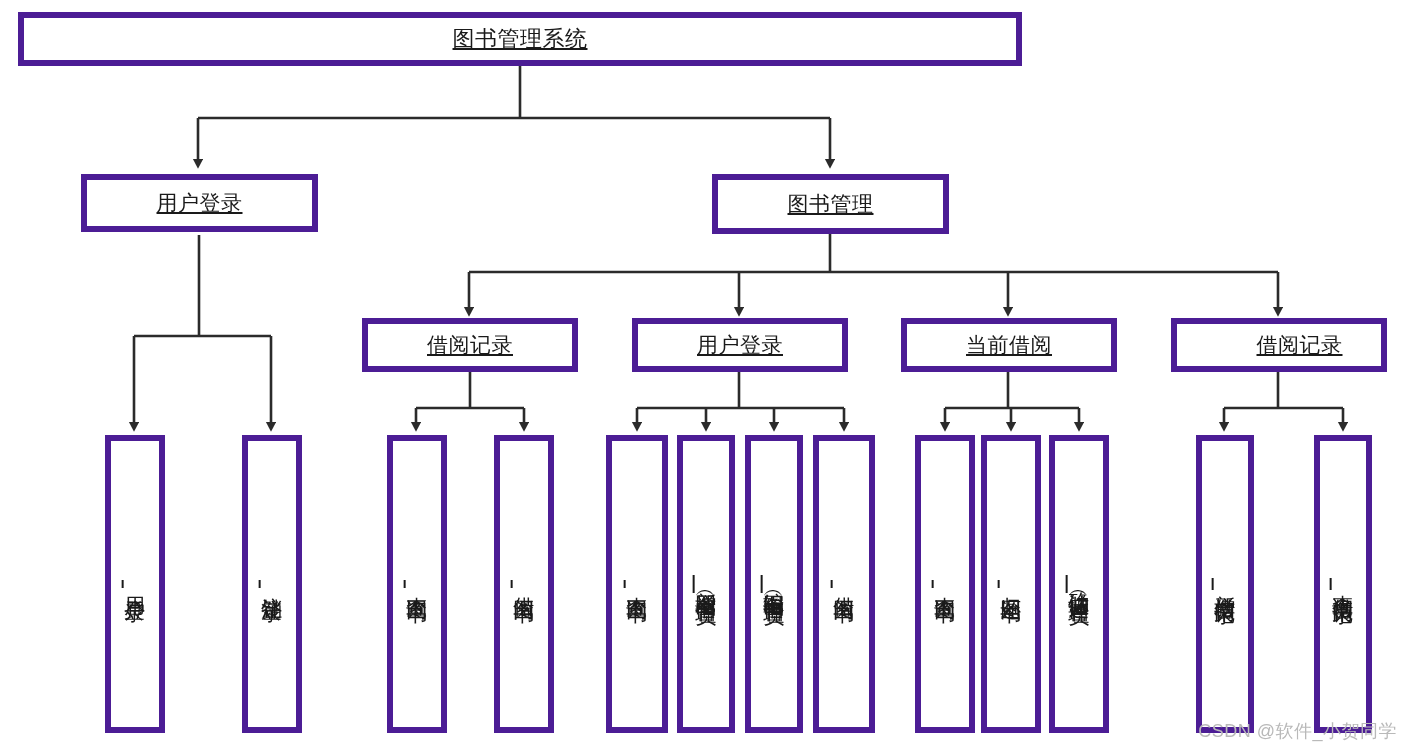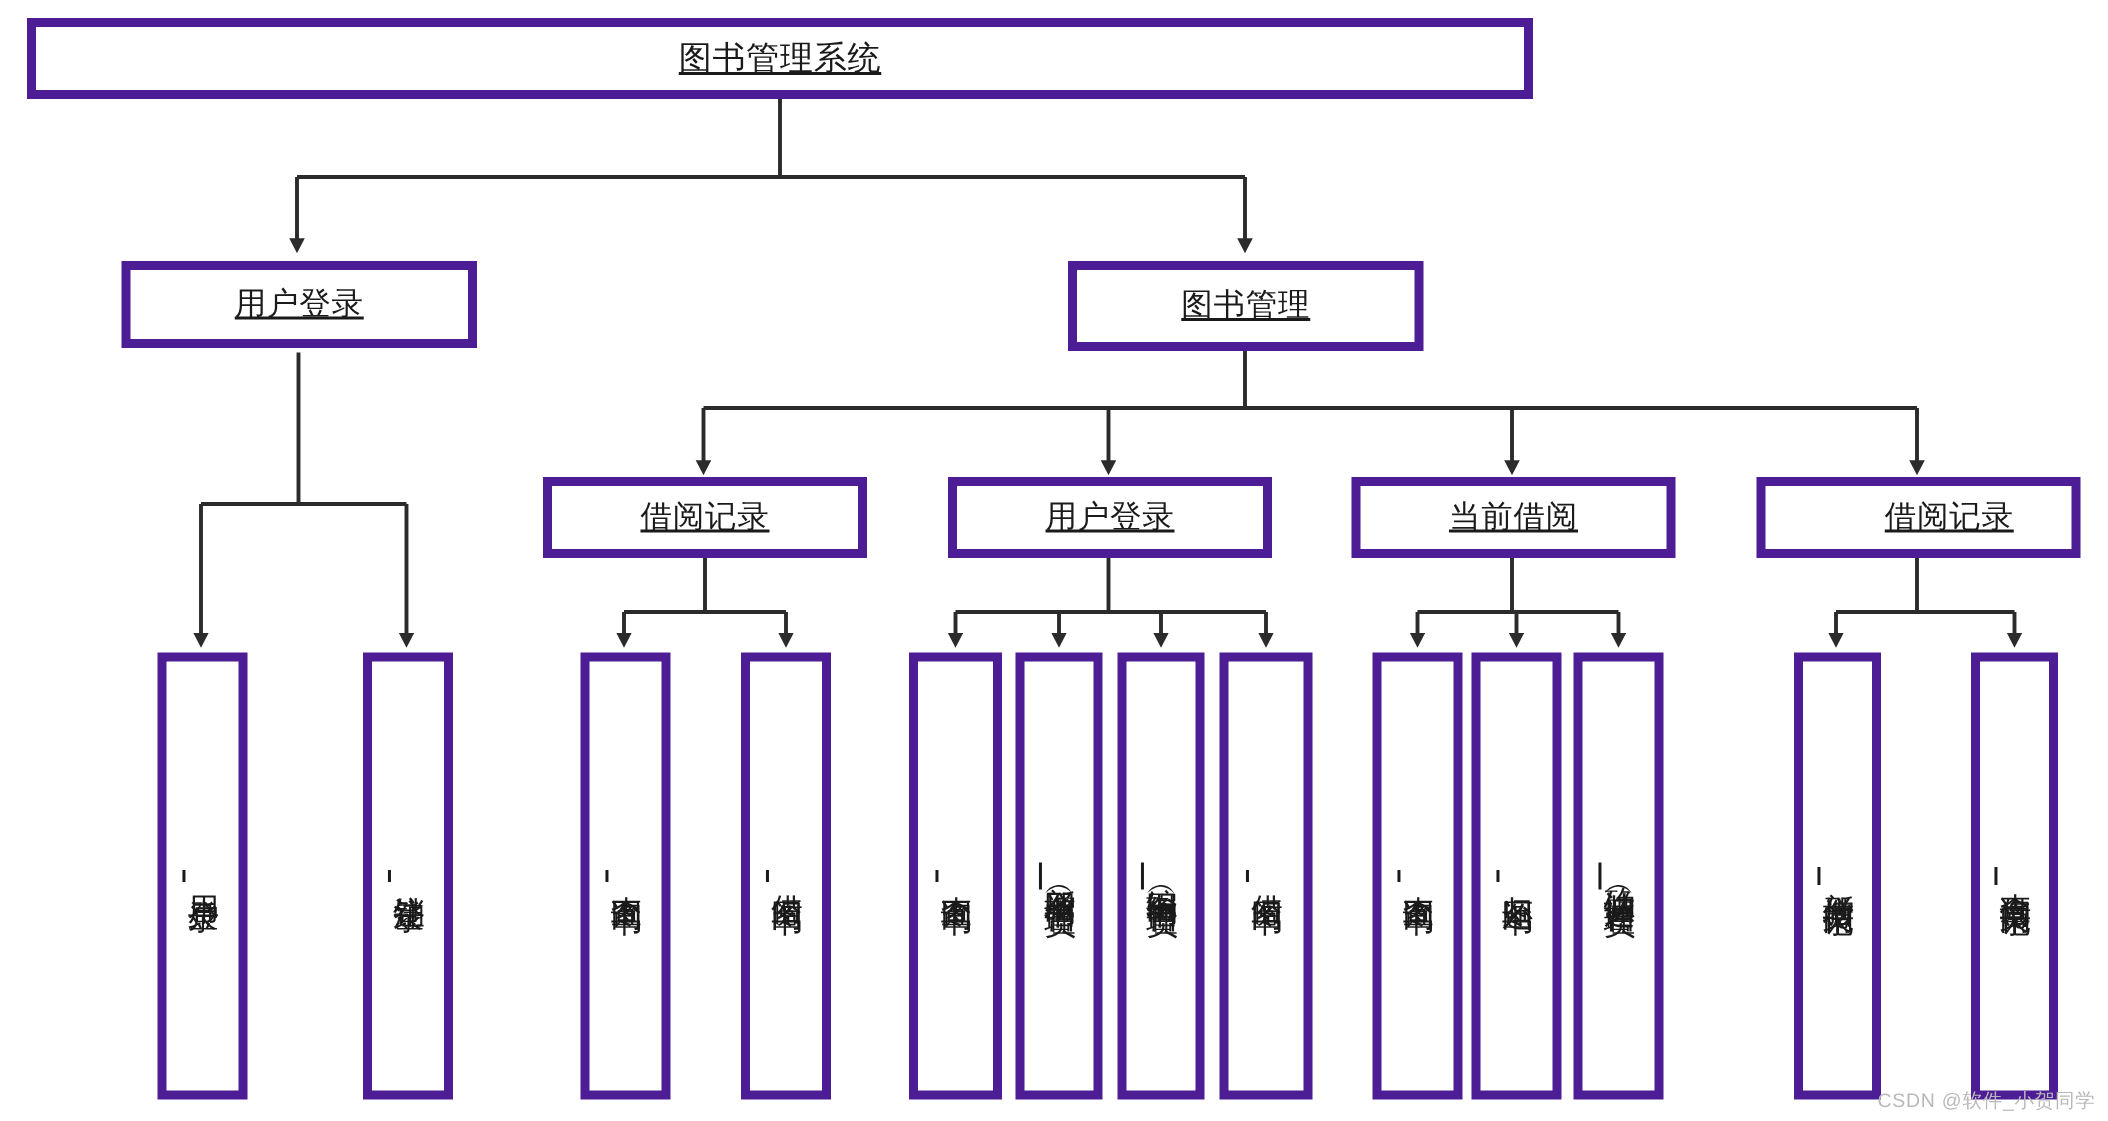"CSDN @软件_小贺同学" .watermark { font-size: 13px -> 18px }
